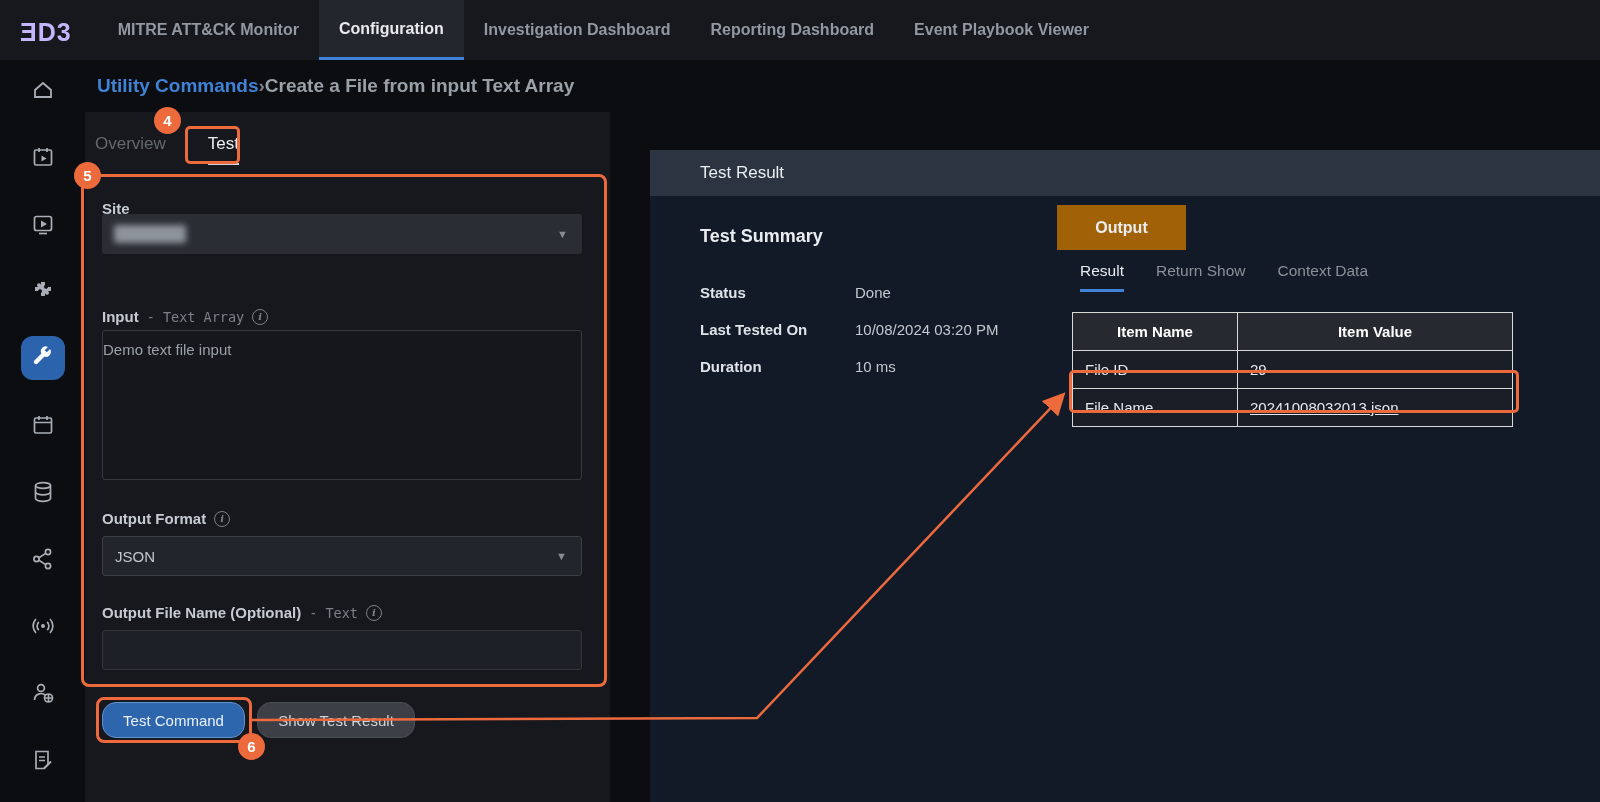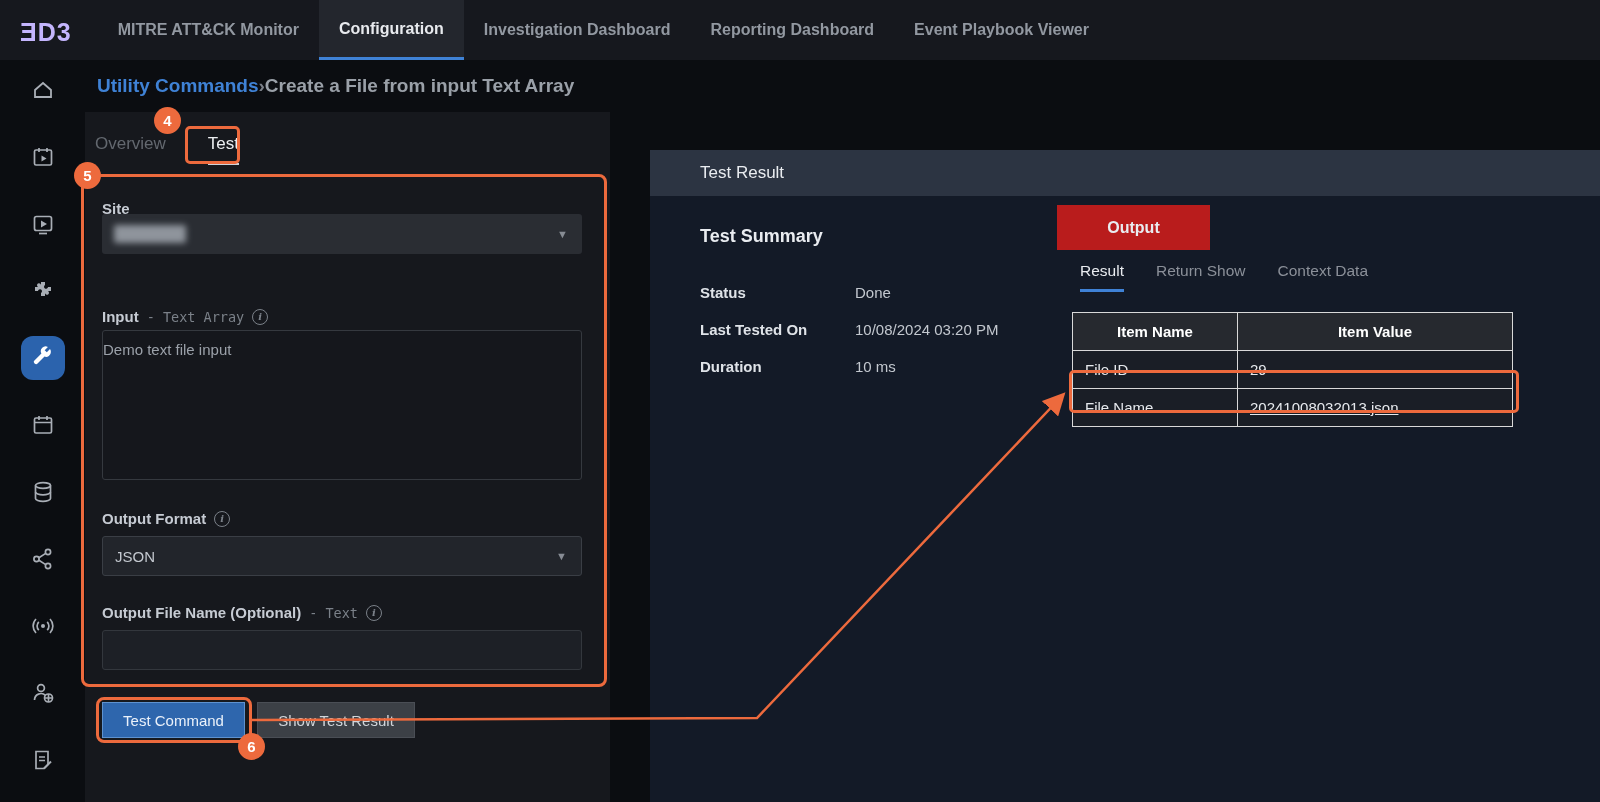"Output" .output-tab { background: #b91c1c -> #a16207; width: 153px -> 129px }
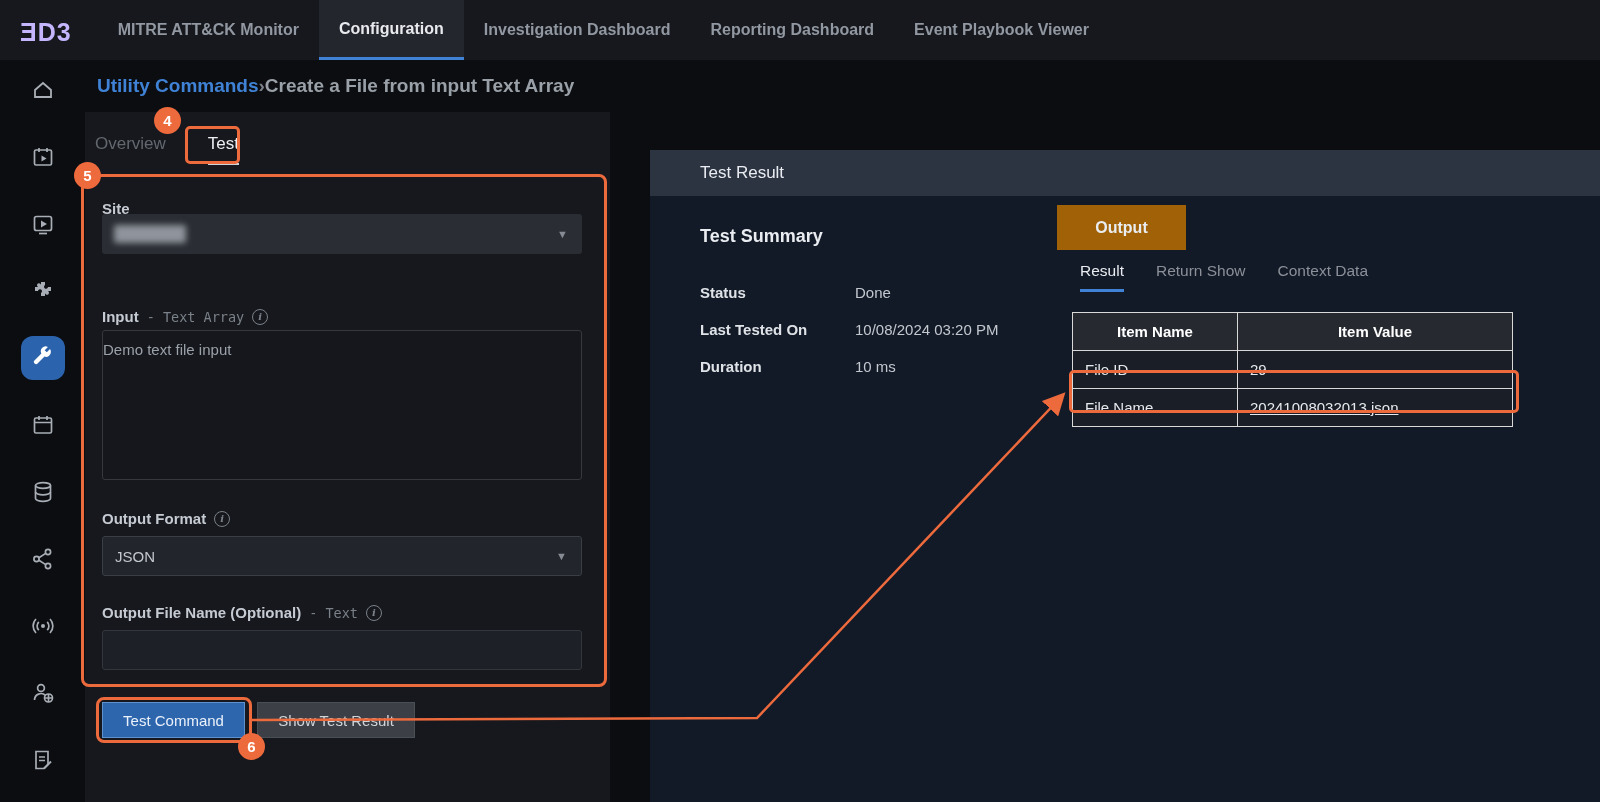"Test Command" .btn { border-radius: 0 -> 14px }
